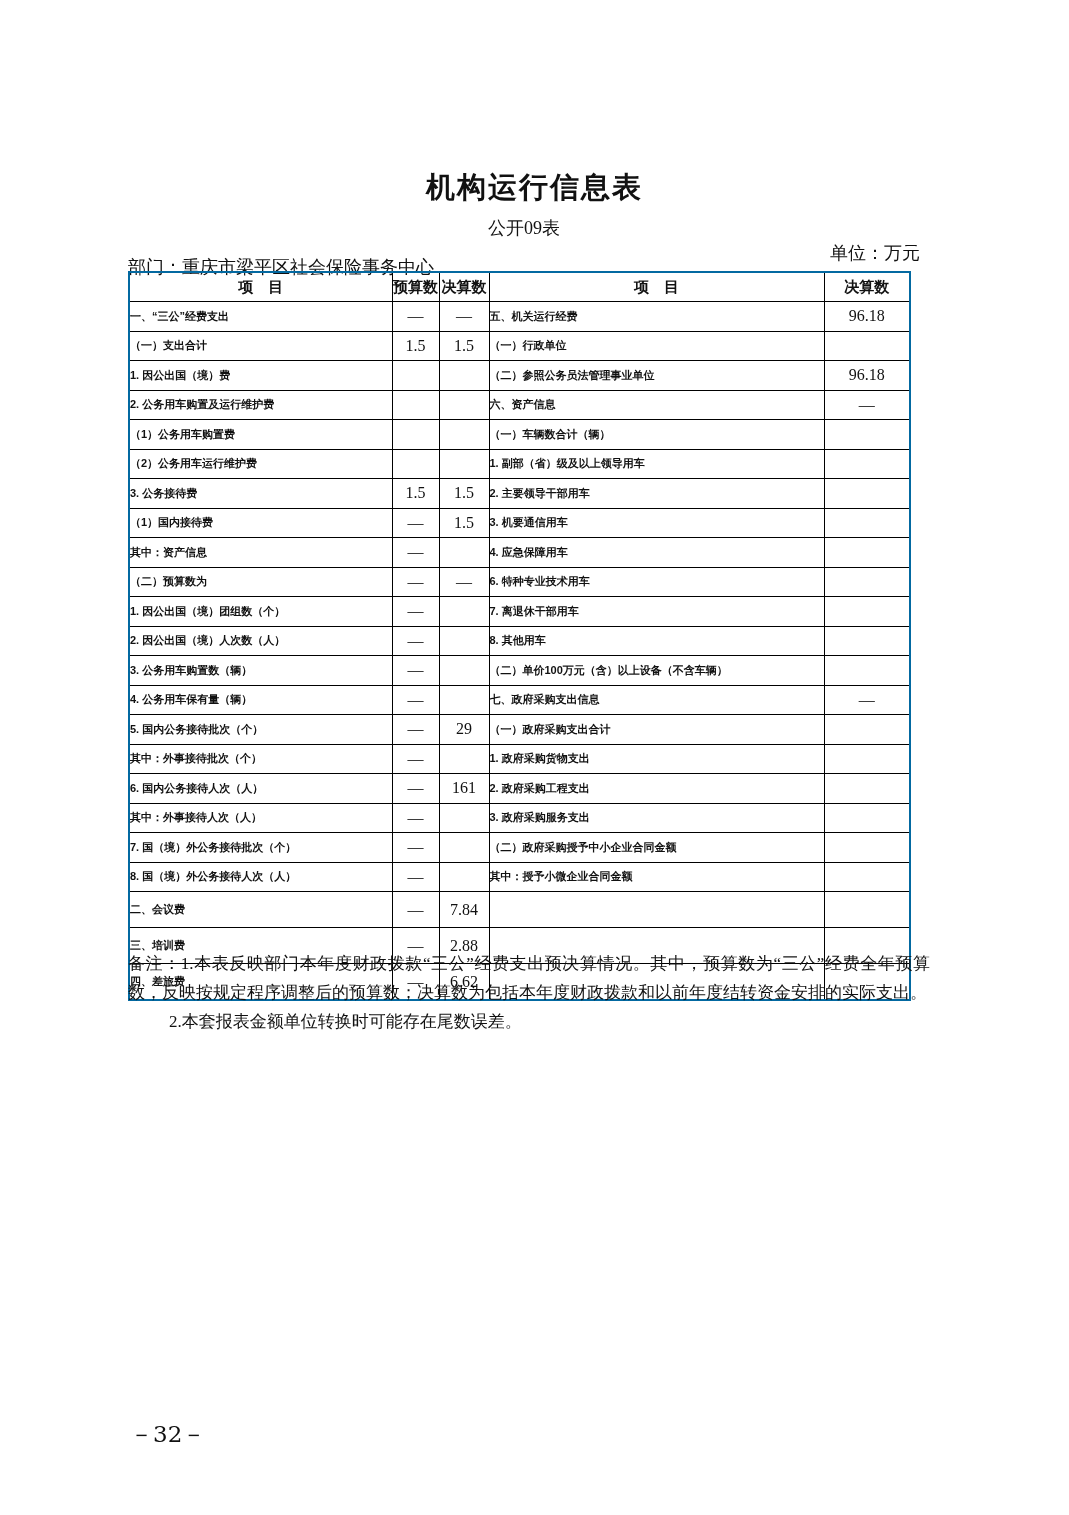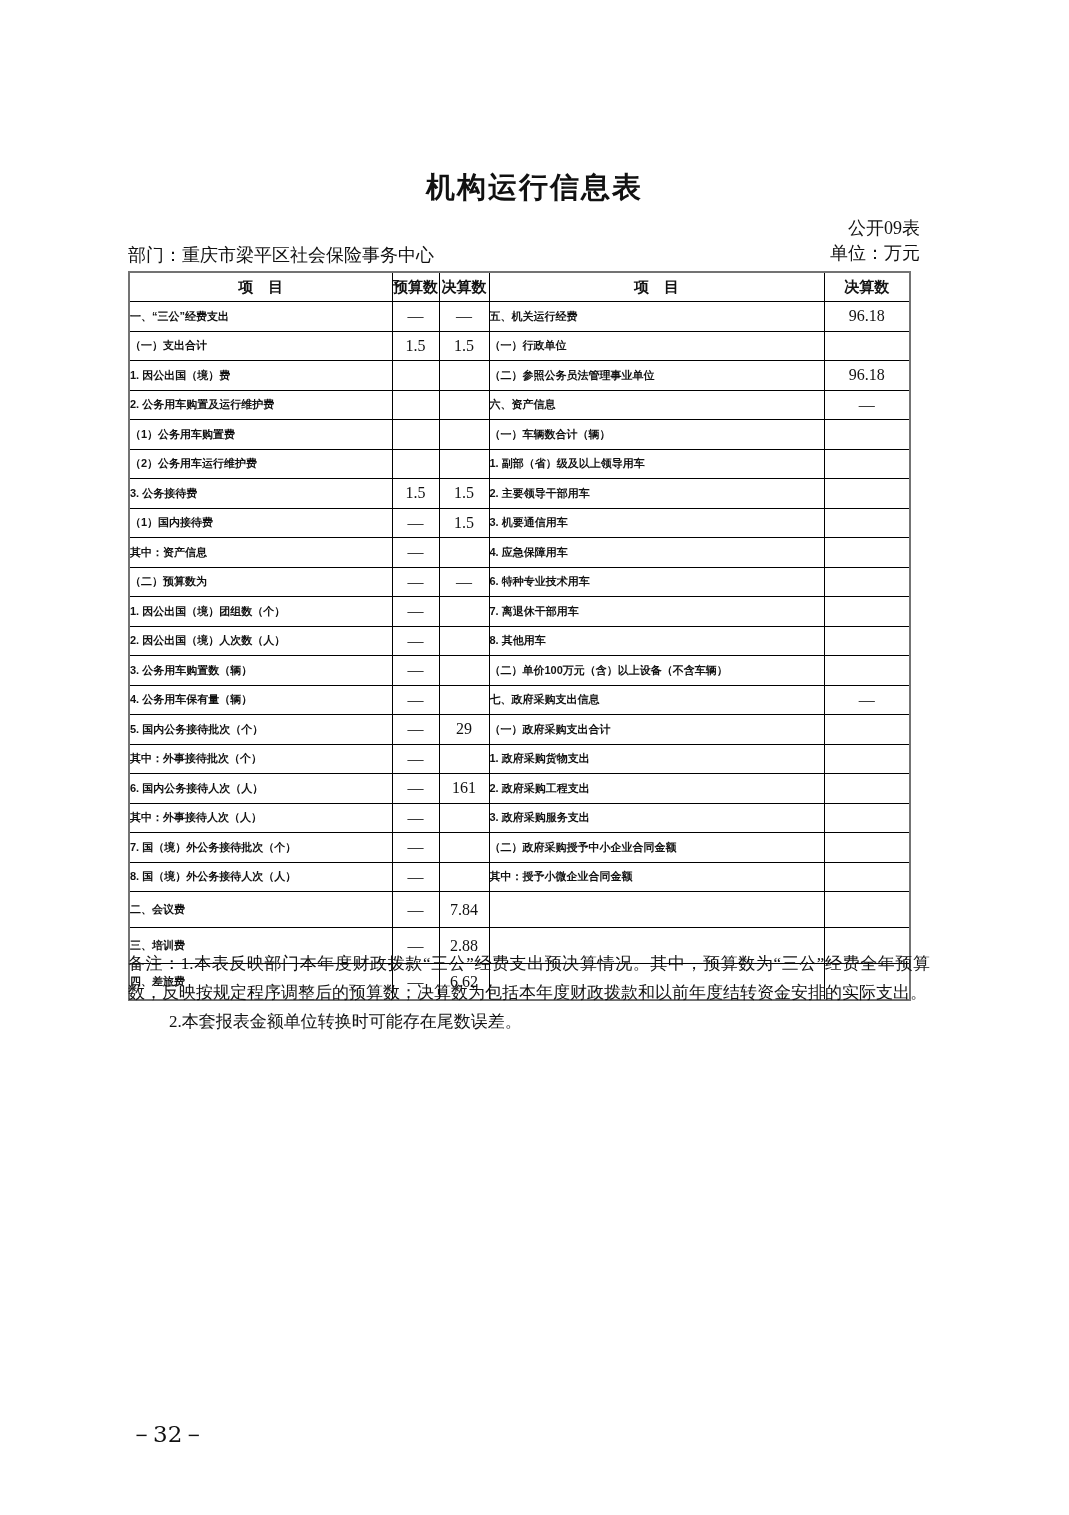"公开09表" .form-no { text-align: right -> center }
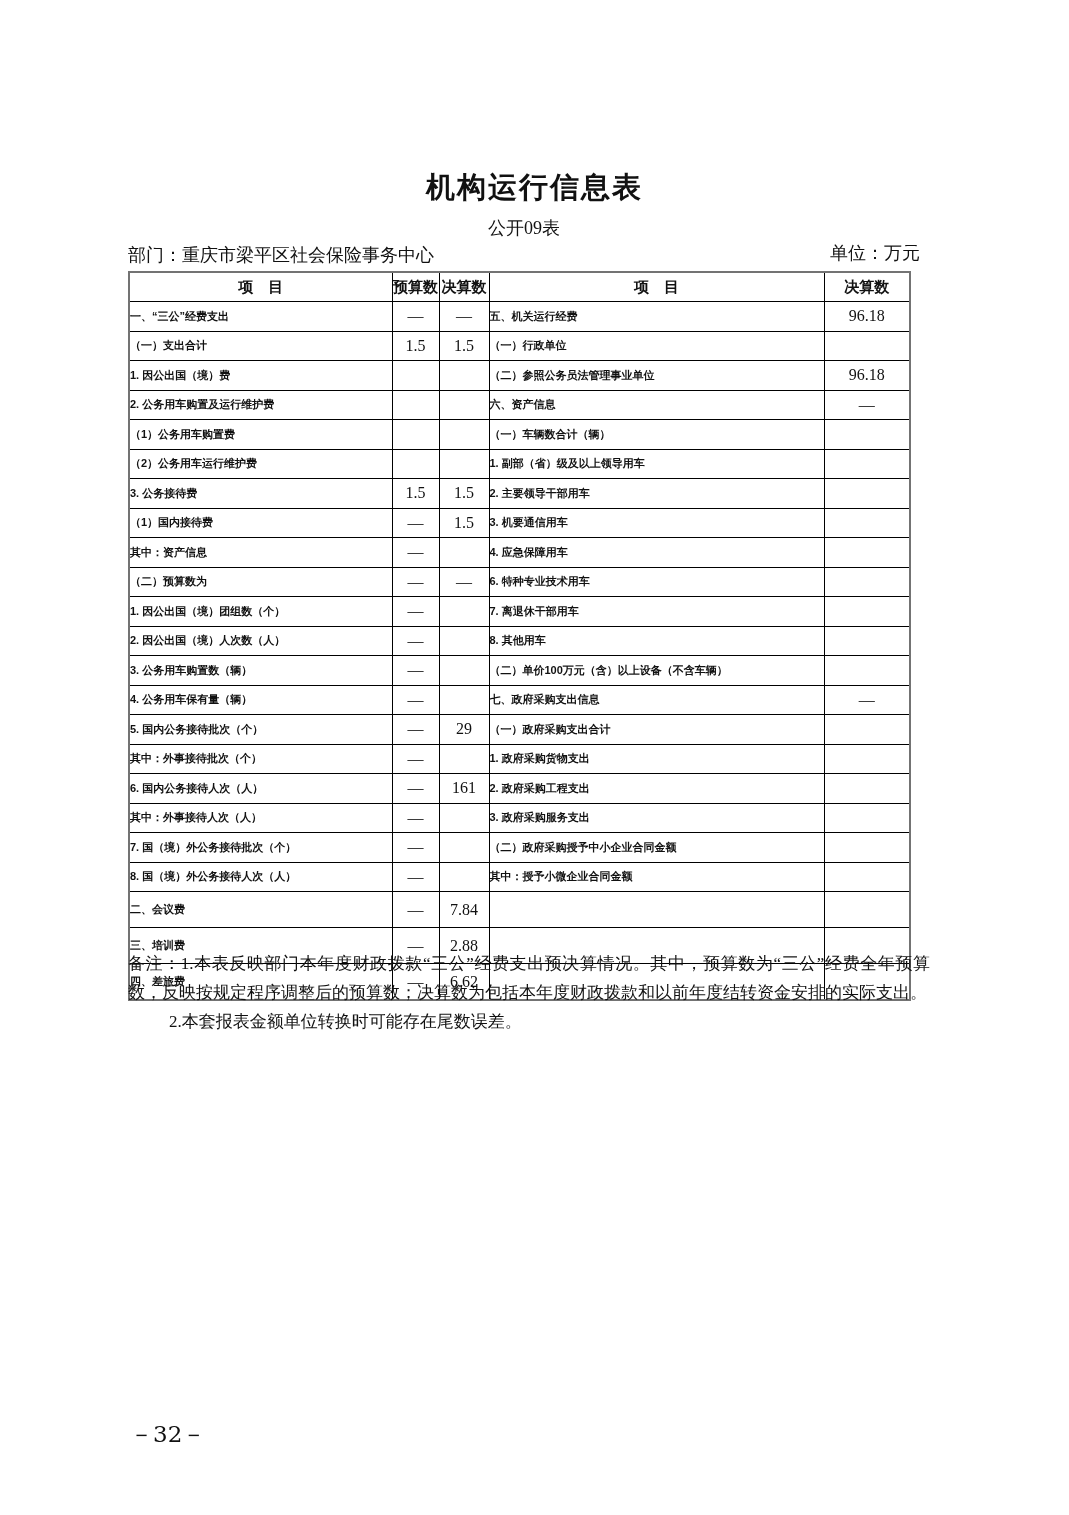"部门：重庆市梁平区社会保险事务中心" .dept { top: 243px -> 255px }
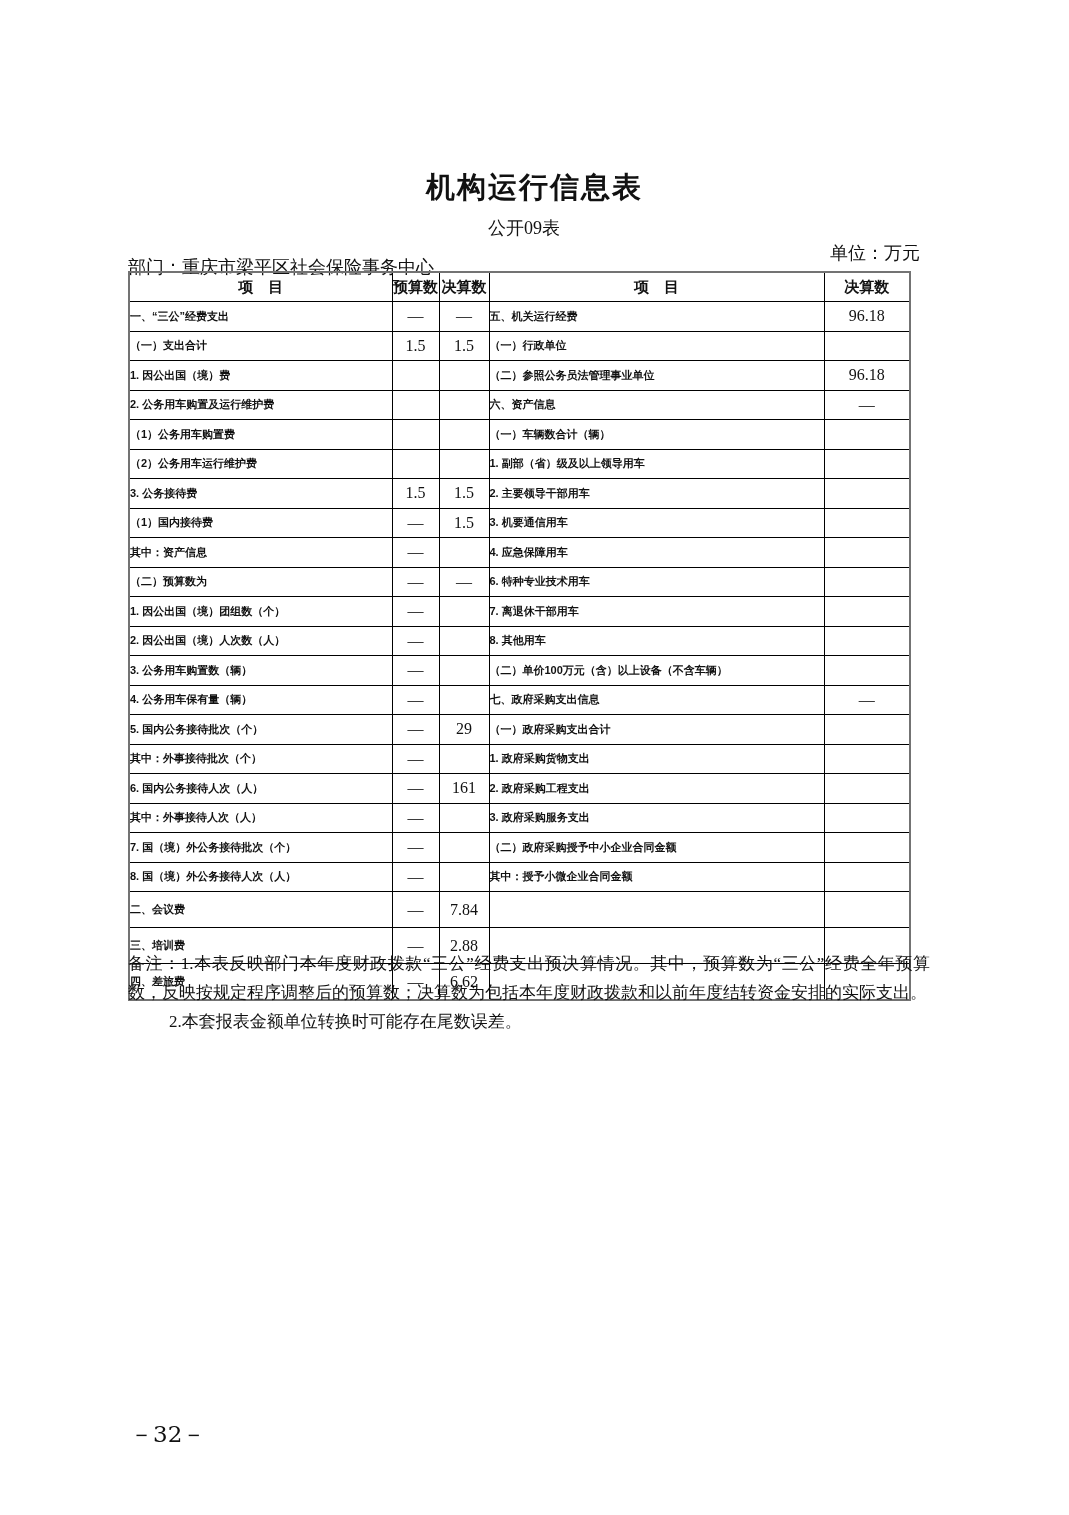"项 目" table.main { border: 2px solid #737373 -> 2px solid #0369a1 }
